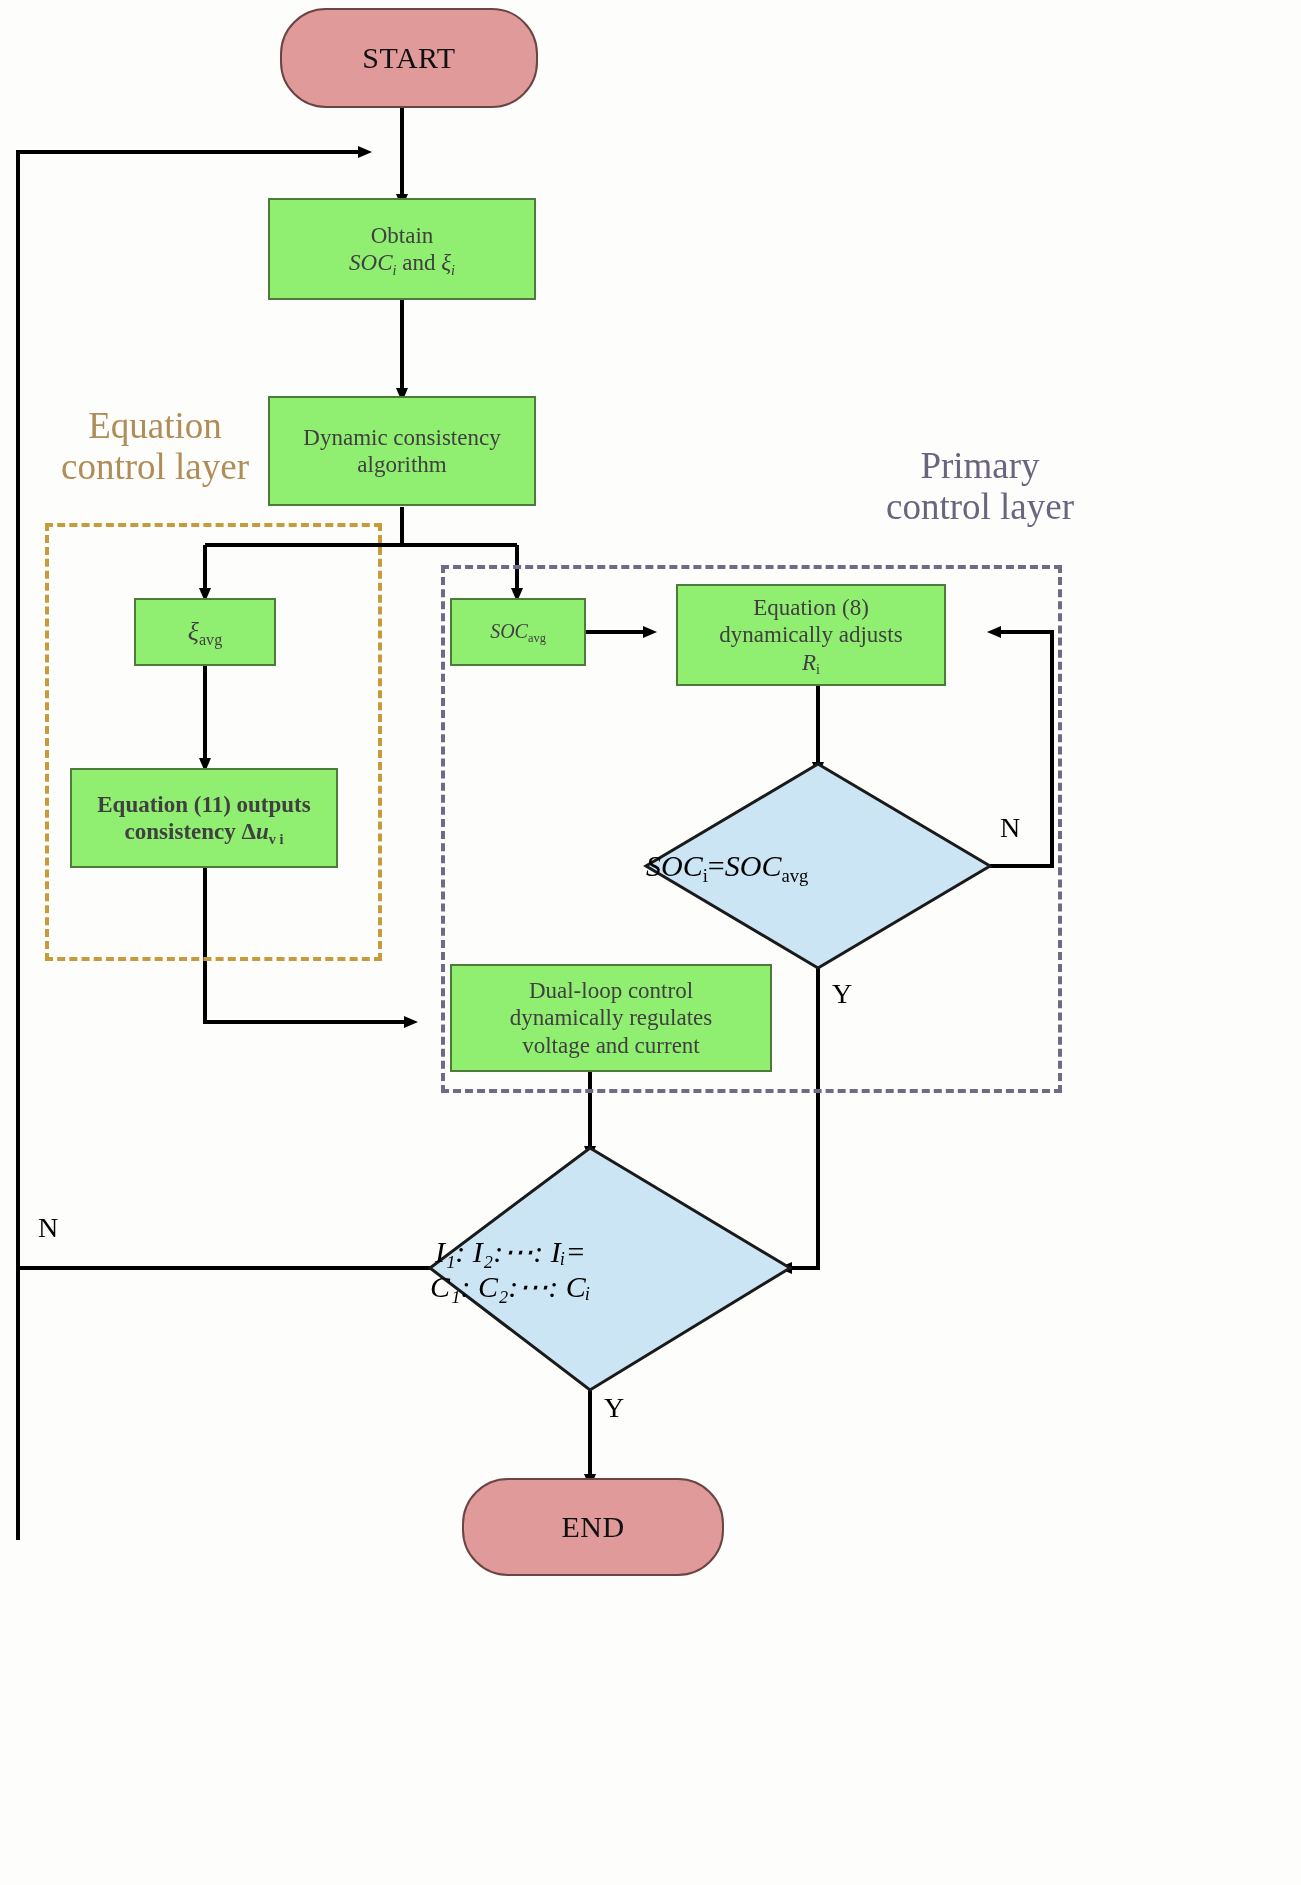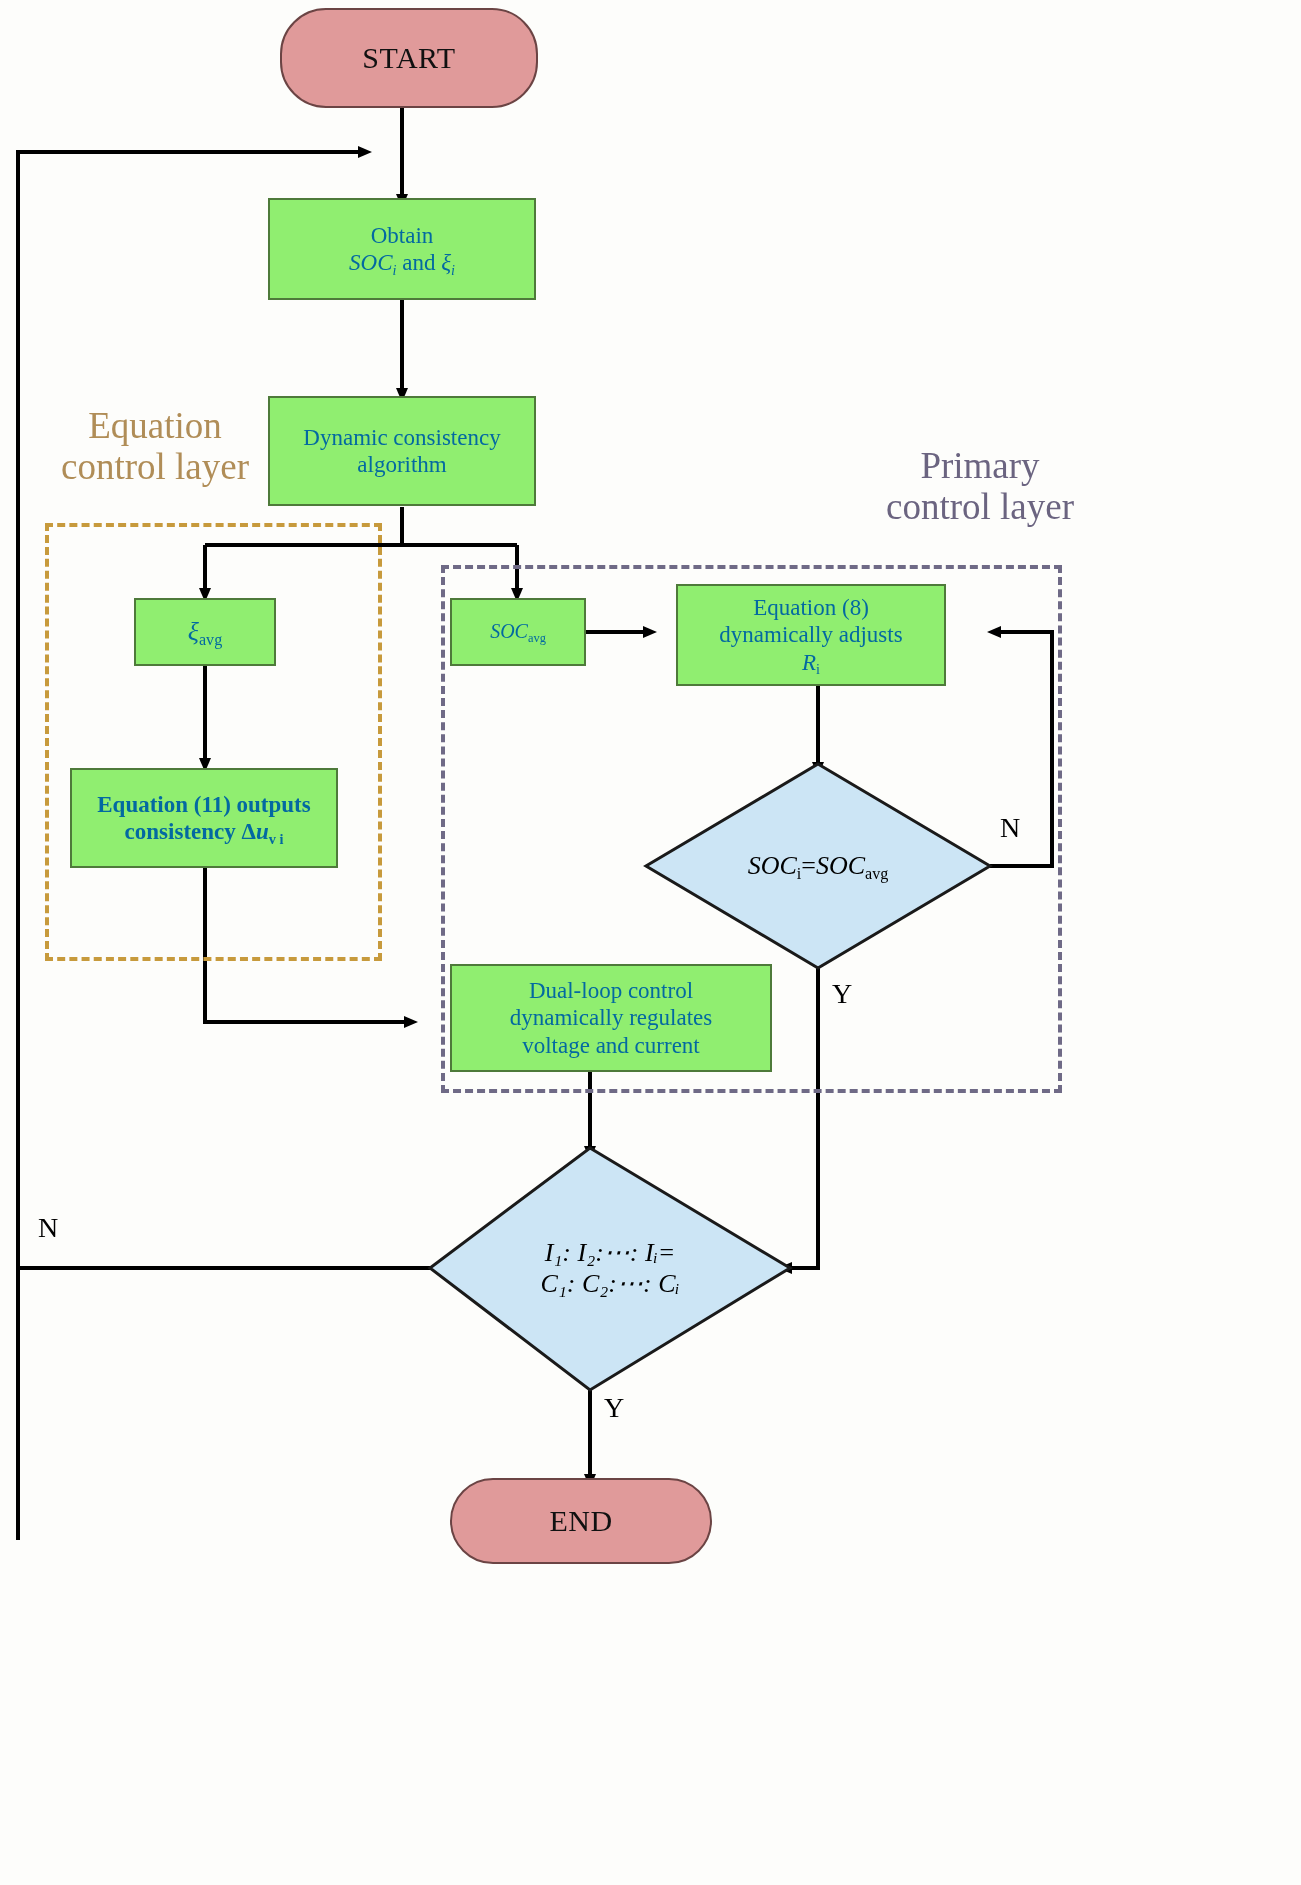"Obtain" .proc { color: #0369a1 -> #404040 }
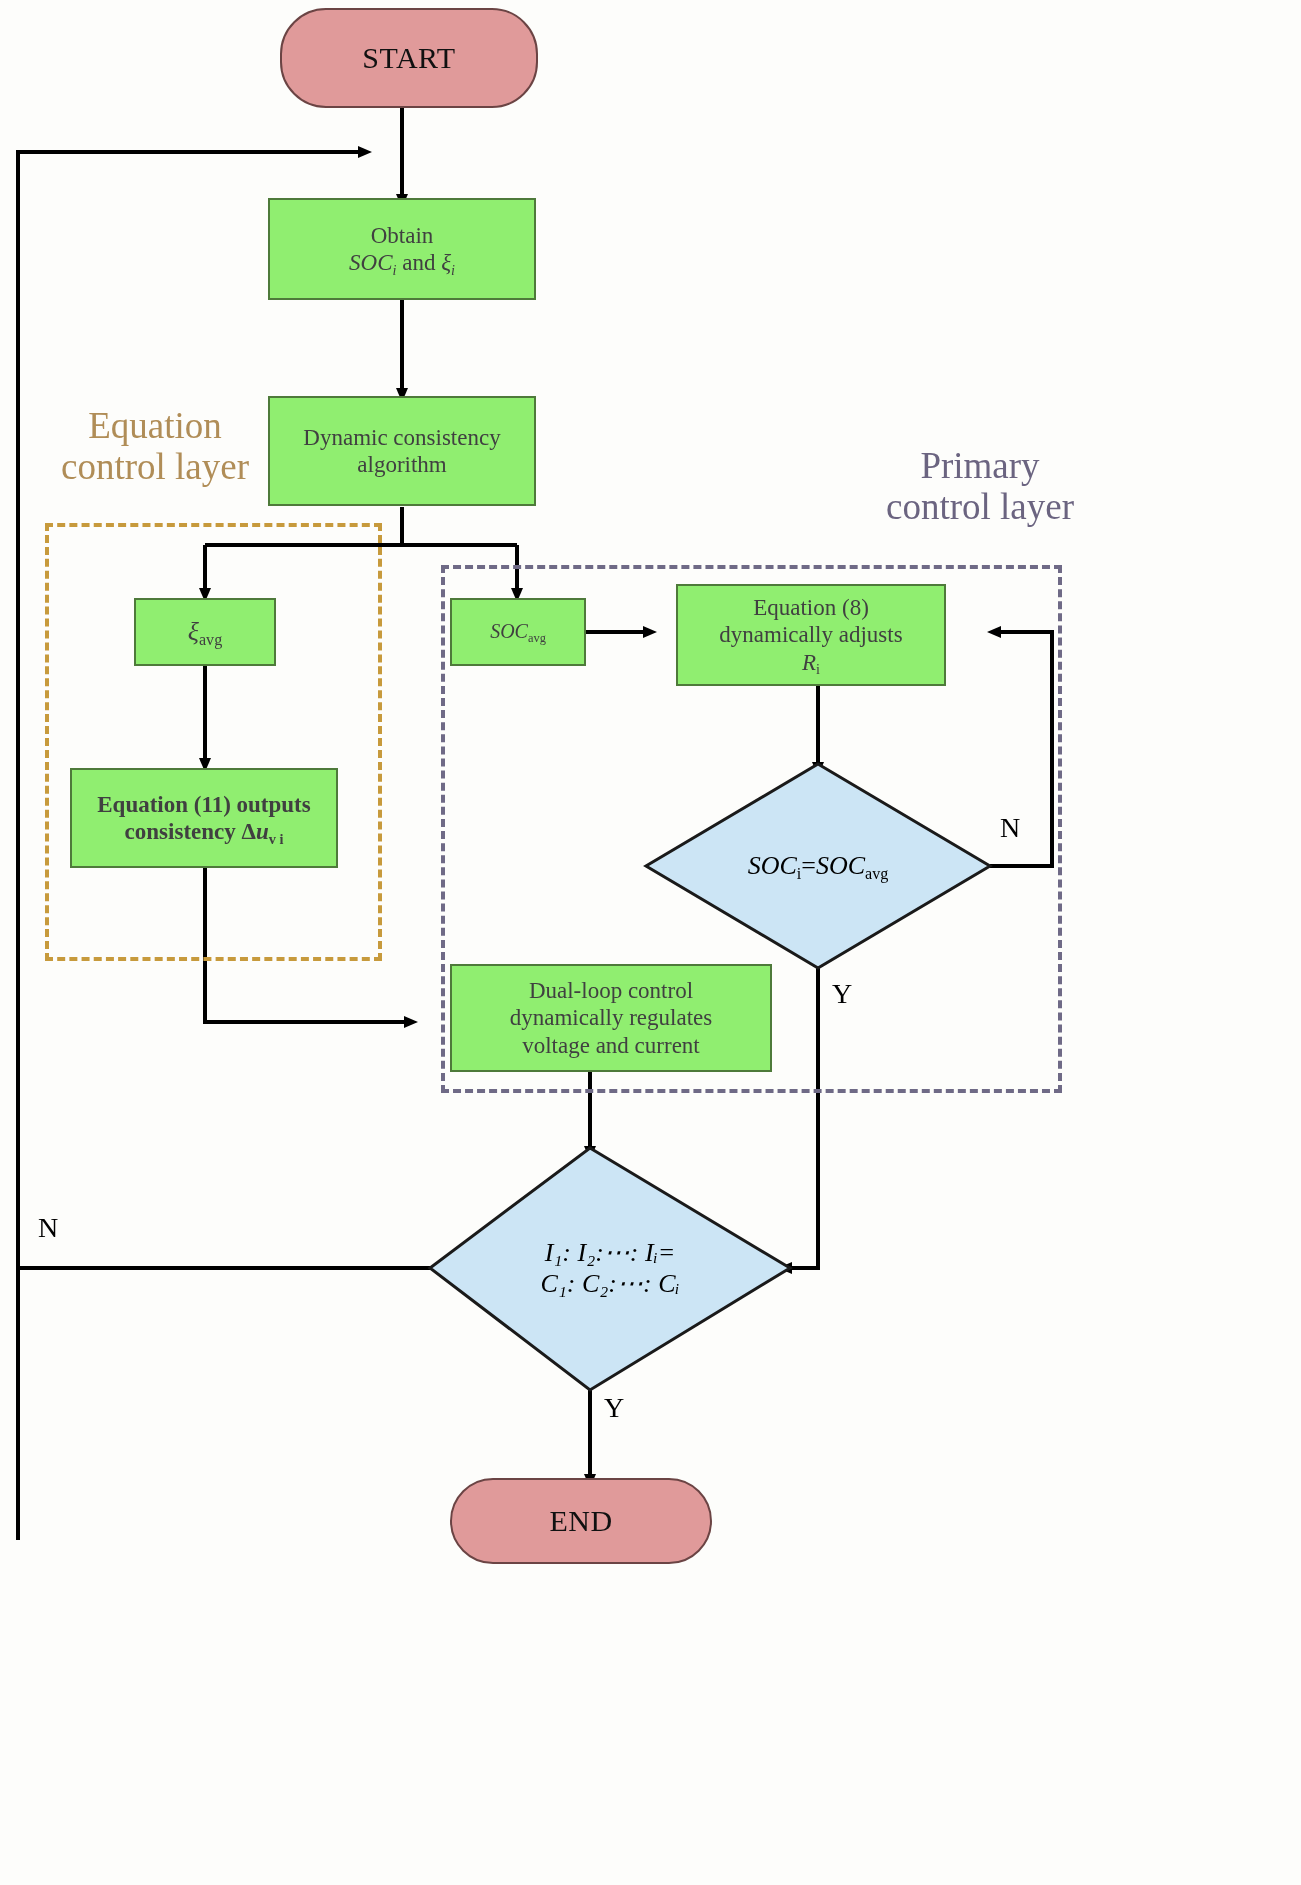"SOCi=SOCavg" .diamond .dlabel { font-size: 26px -> 30px; justify-content: center -> flex-start }
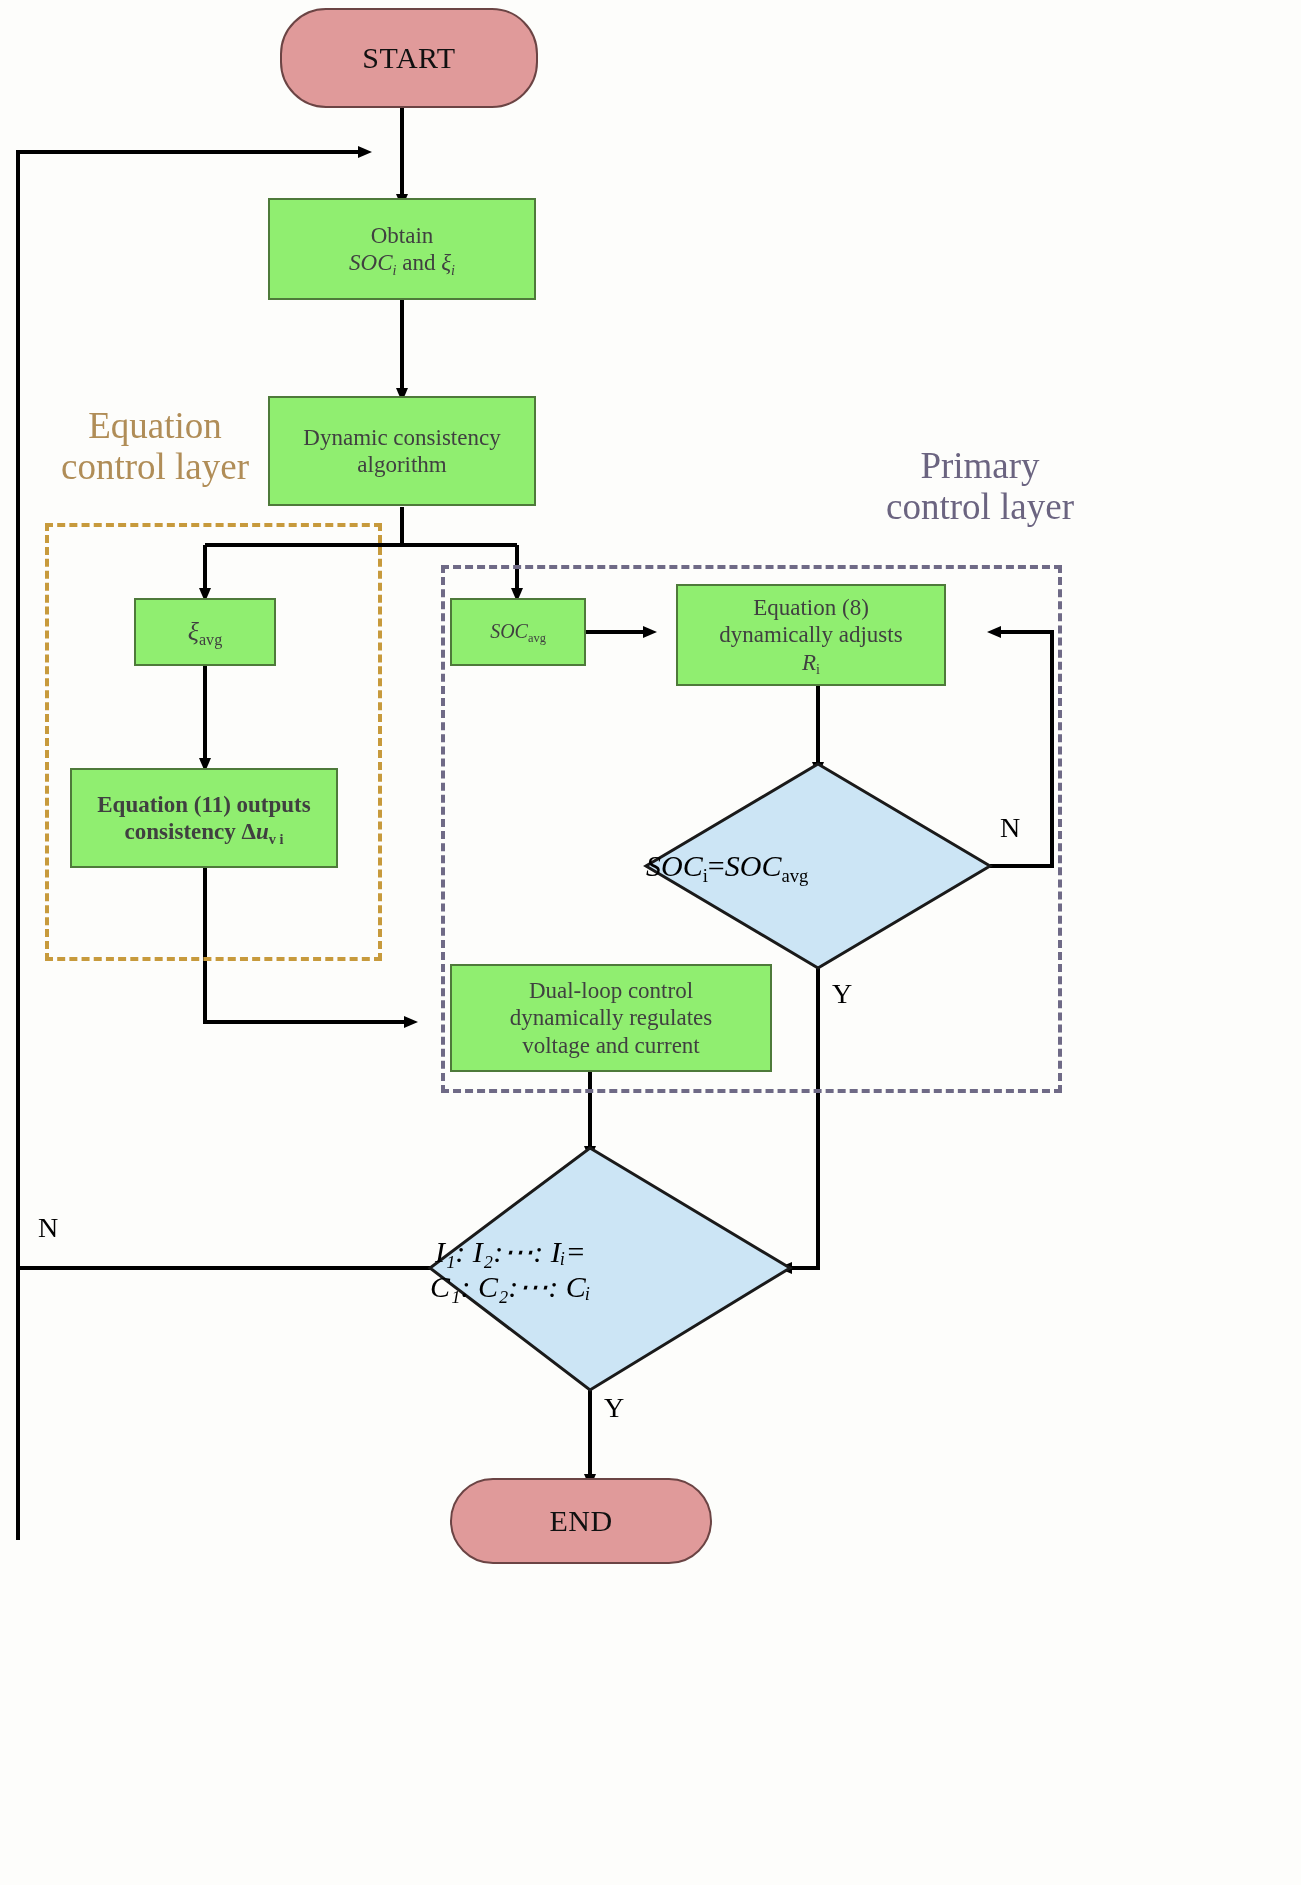"END" div.node { height: 86px -> 98px; left: 450px -> 462px }
